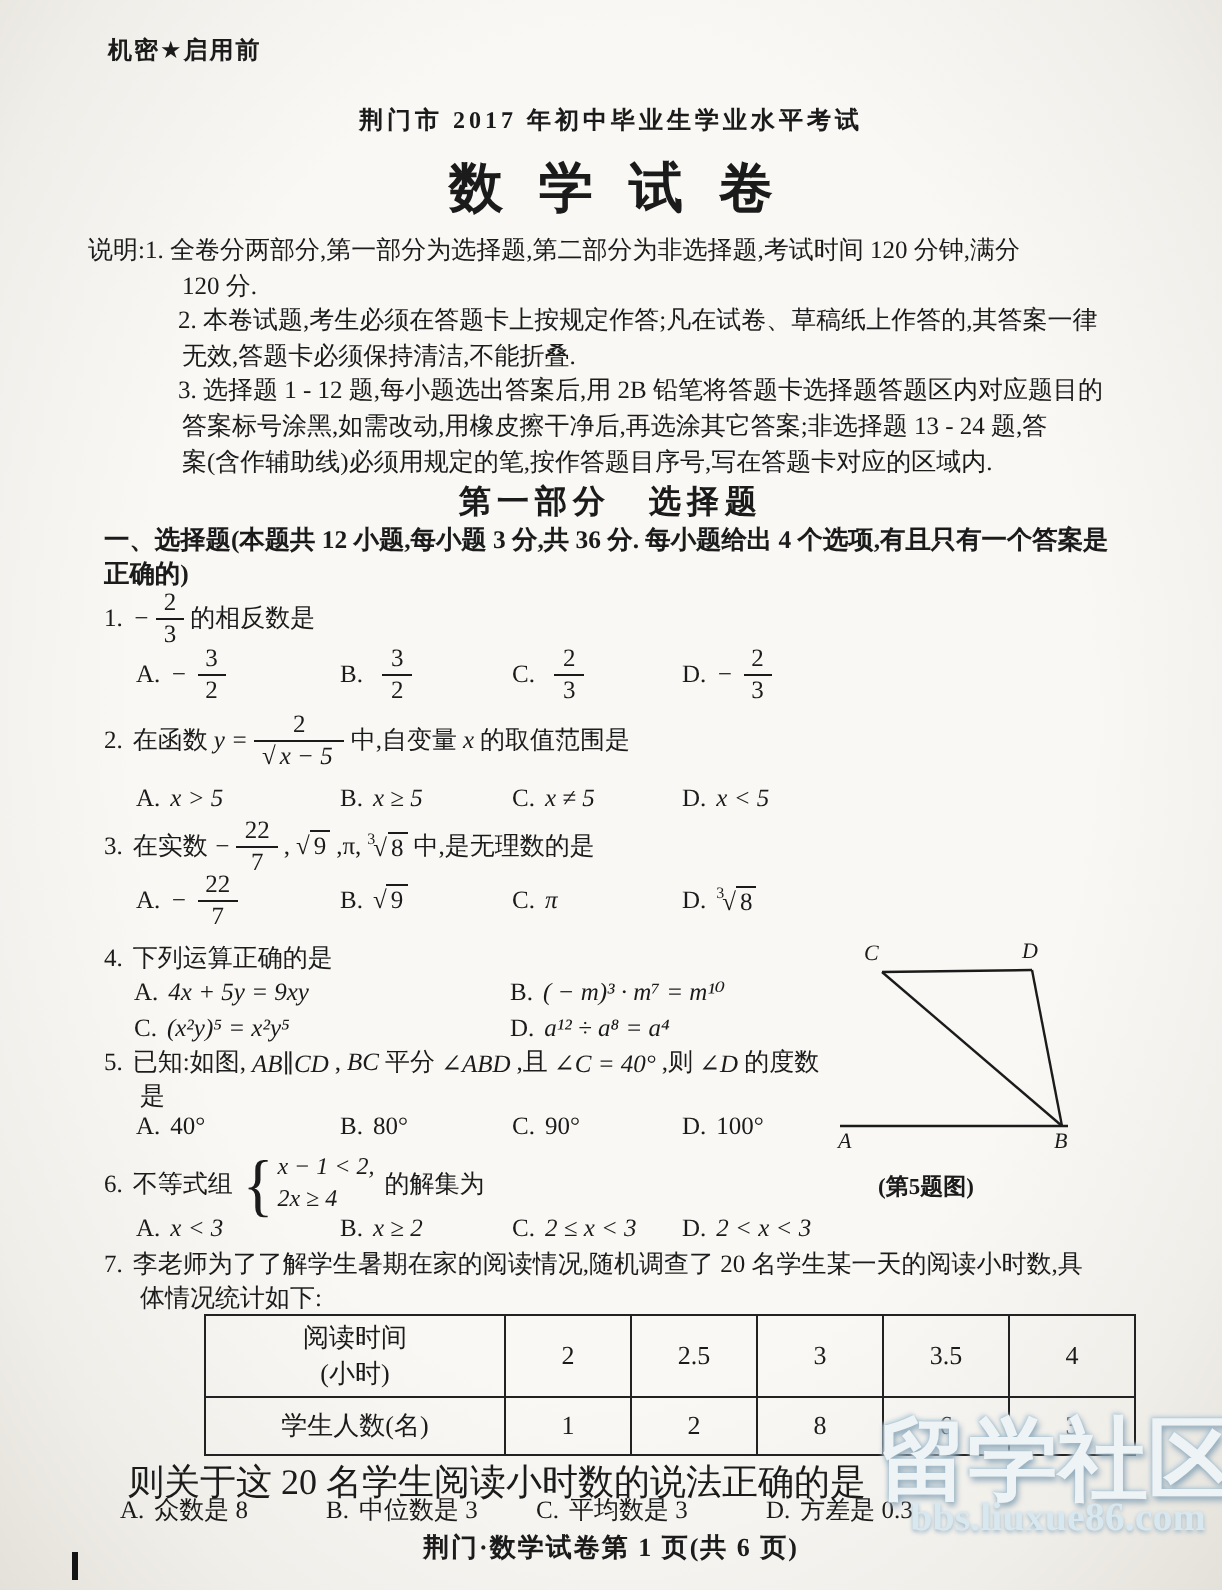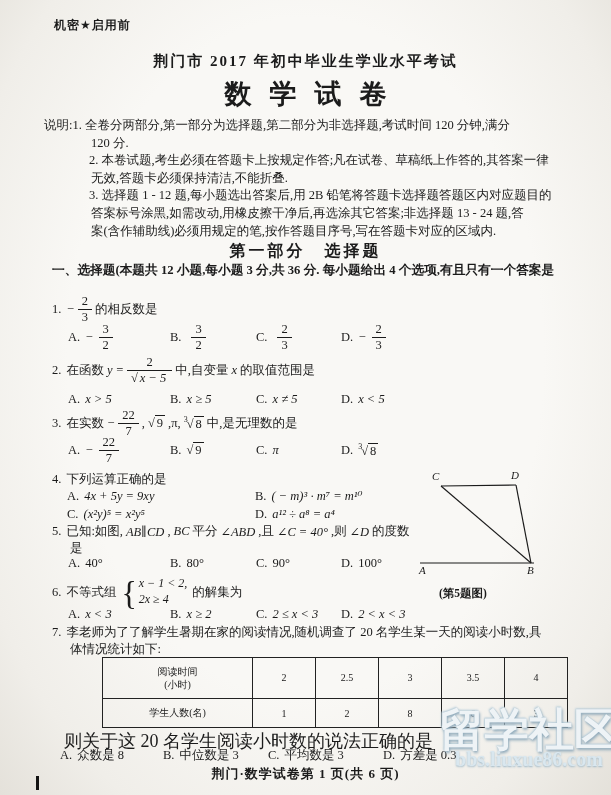"荆门市 2017 年初中毕业生学业水平考试" .exam-title { font-size: 15px -> 12px }
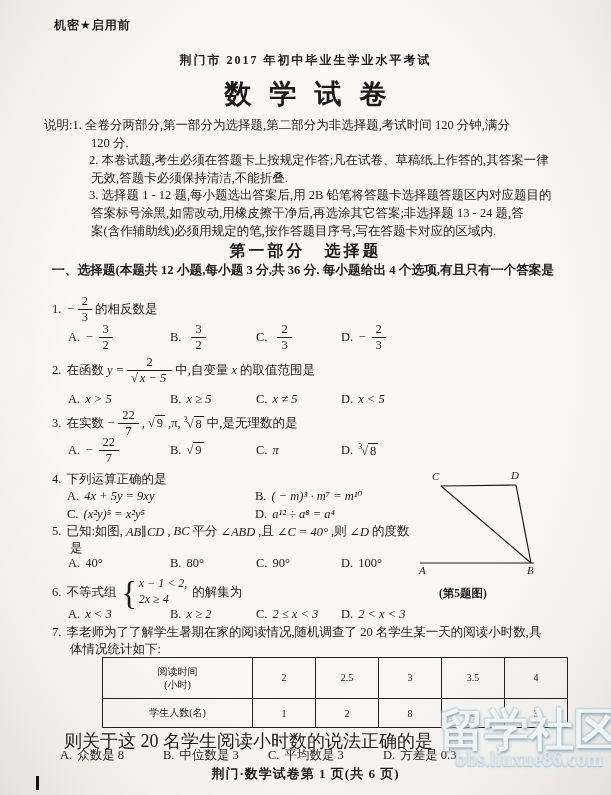"正确的)" div { html: none -> <div>正确的)</div> }
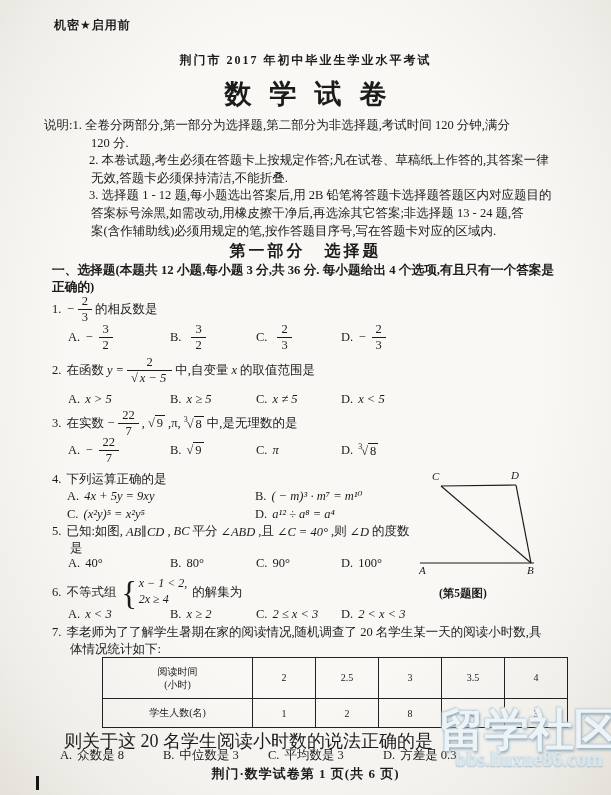"阅读时间" .q7table { font-size: 10px -> 13px }
